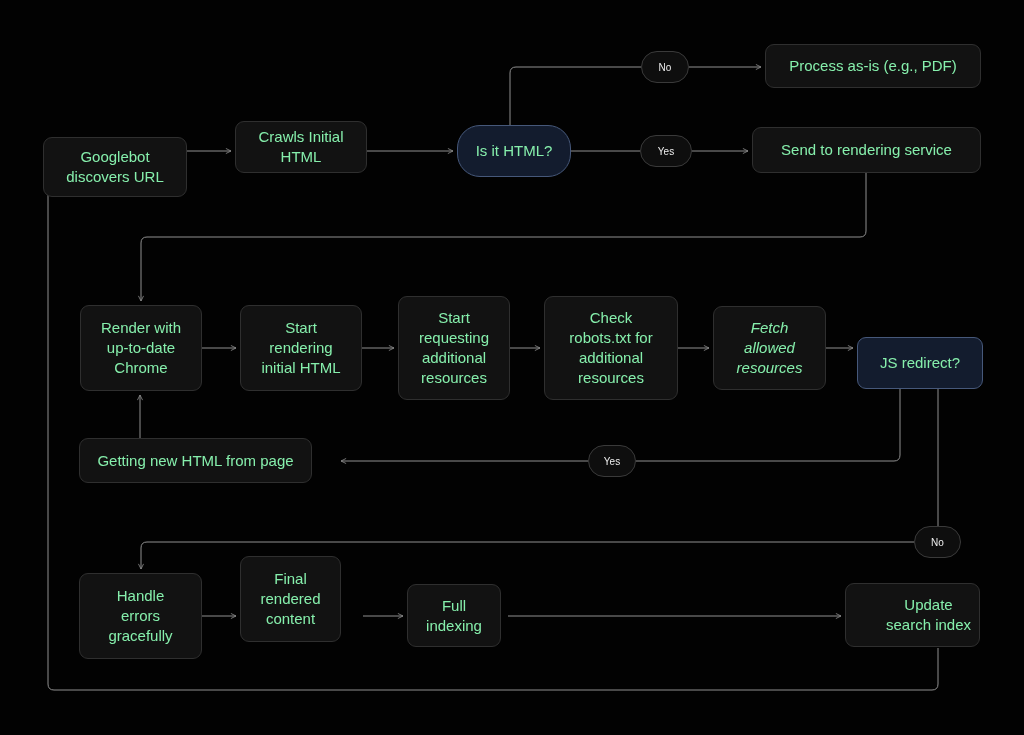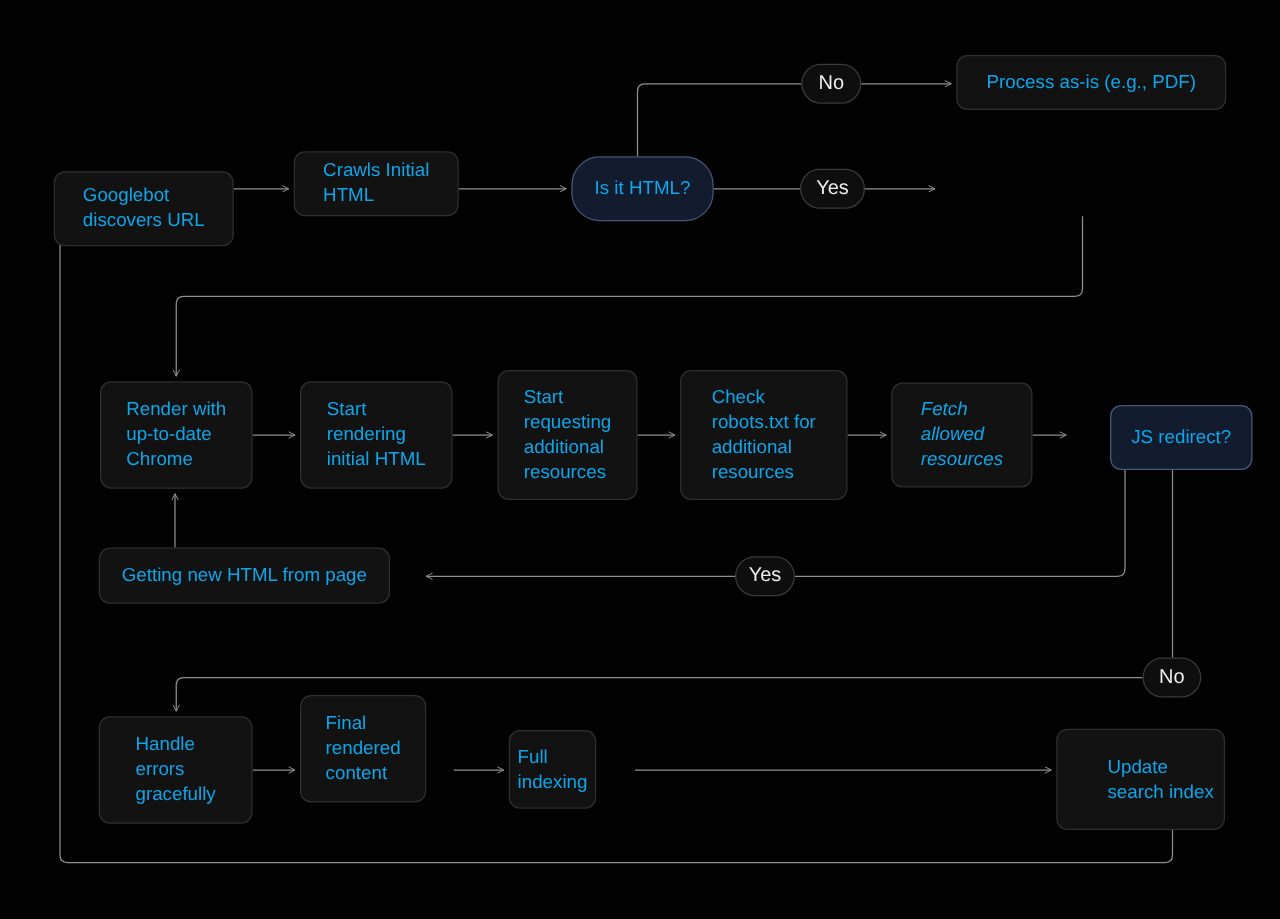"No" .pill { font-size: 16px -> 10px }
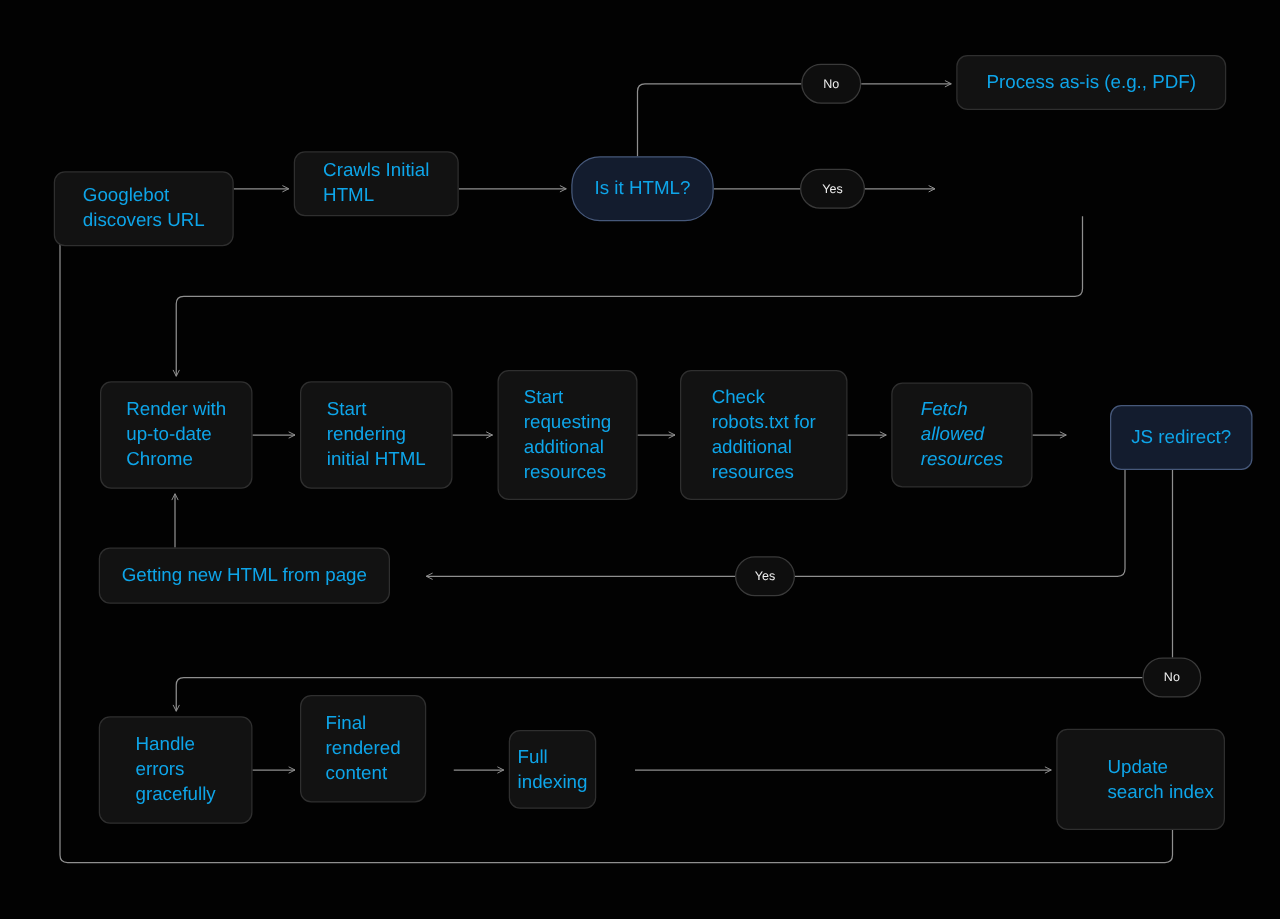"Process as-is (e.g., PDF)" .node { color: #0ea5e9 -> #86efac; text-align: none -> center }
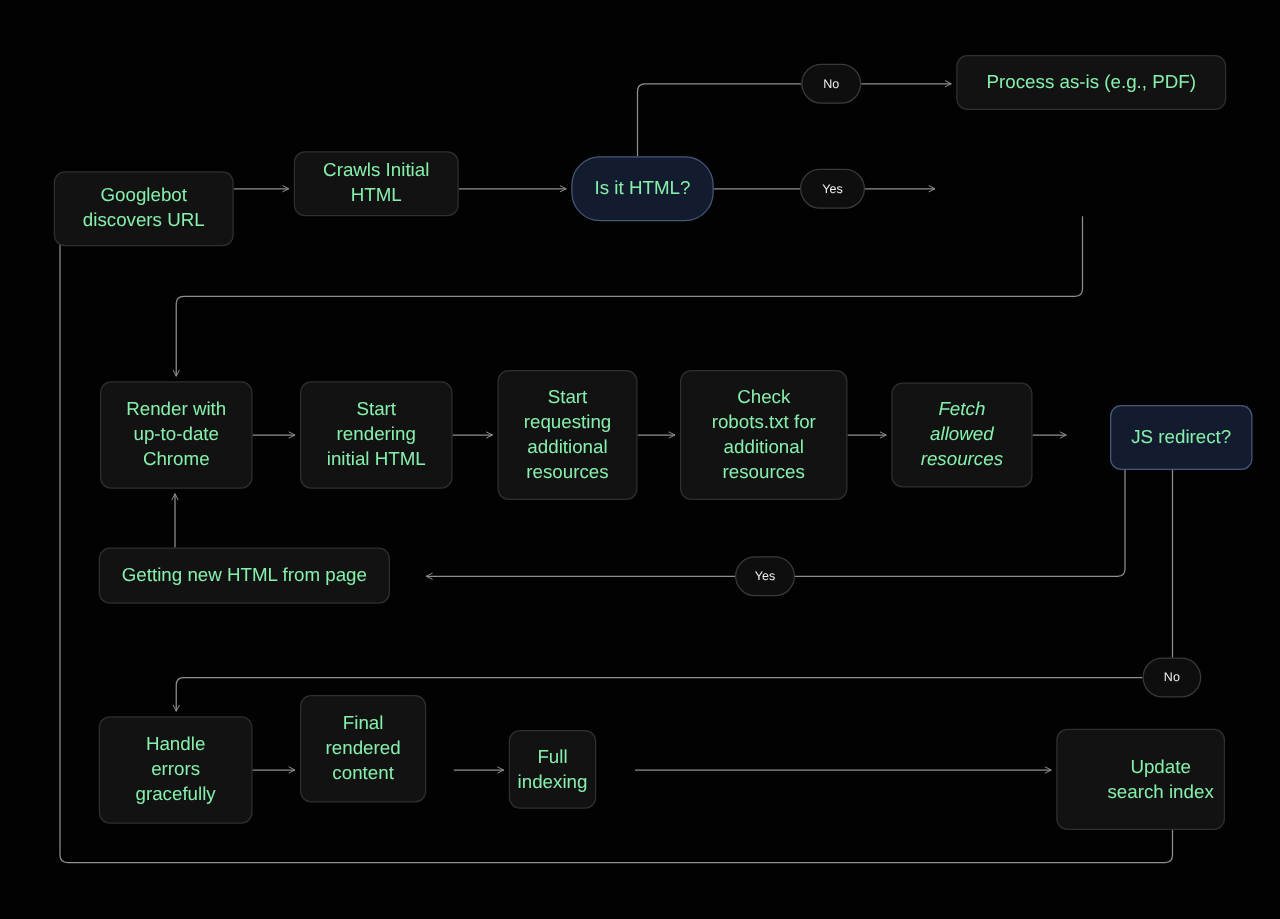"Send to rendering service" div.node { html: none -> <div> <span>Send to rendering service</span> </div> }
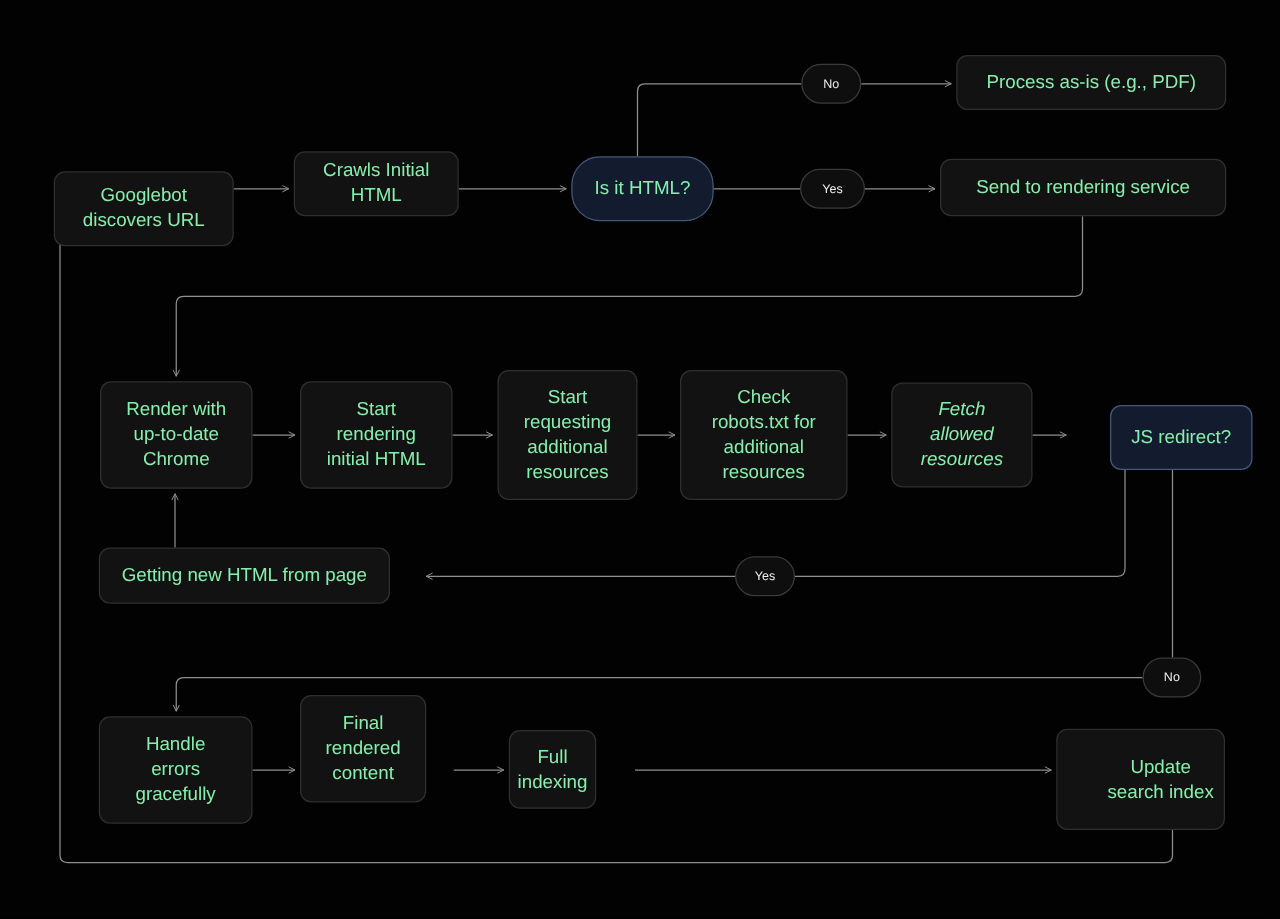"JS redirect?" div.node { margin-left: 31px -> none; top: 324px -> 337px; width: 114px -> 126px }
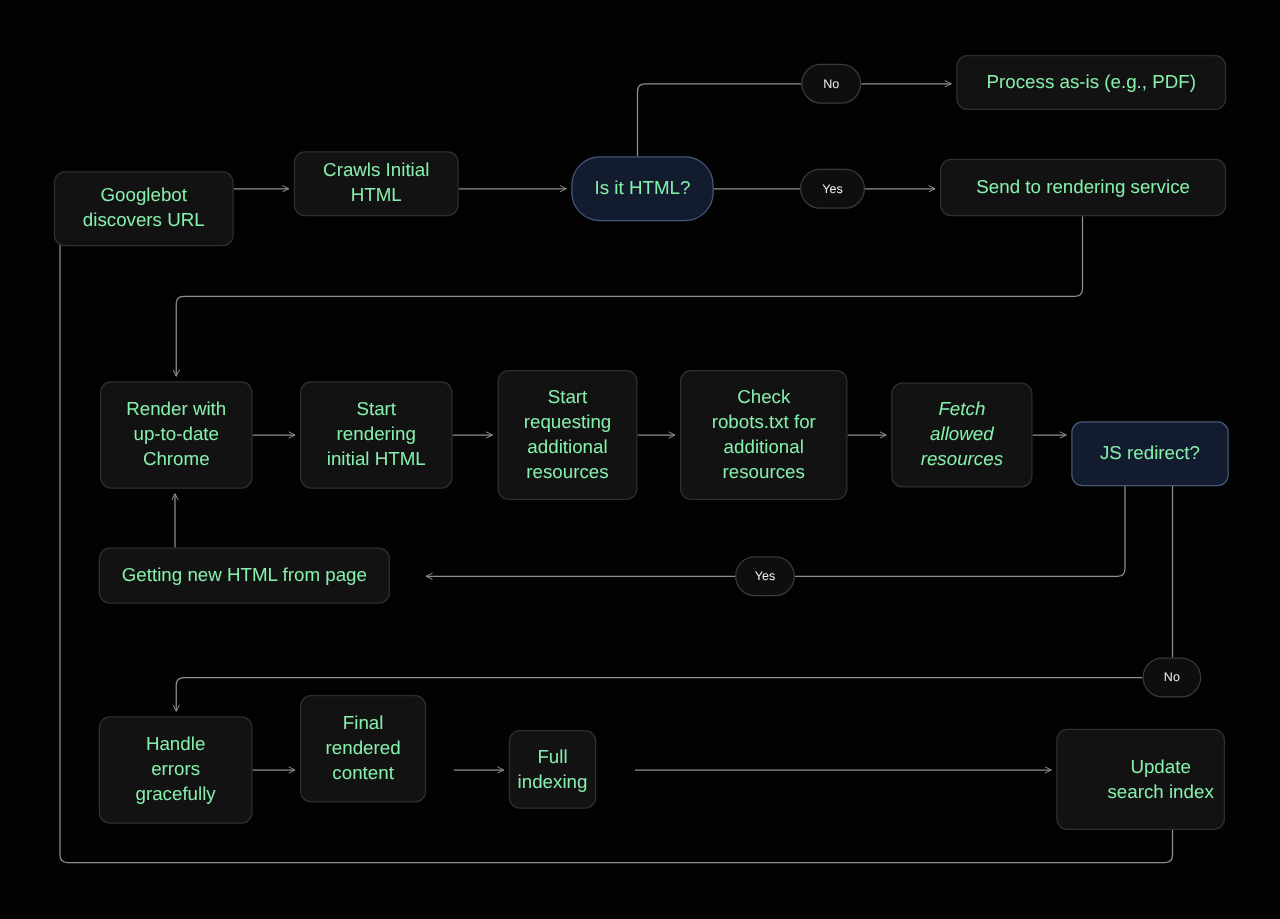"Full" div.node { width: 70px -> 94px }
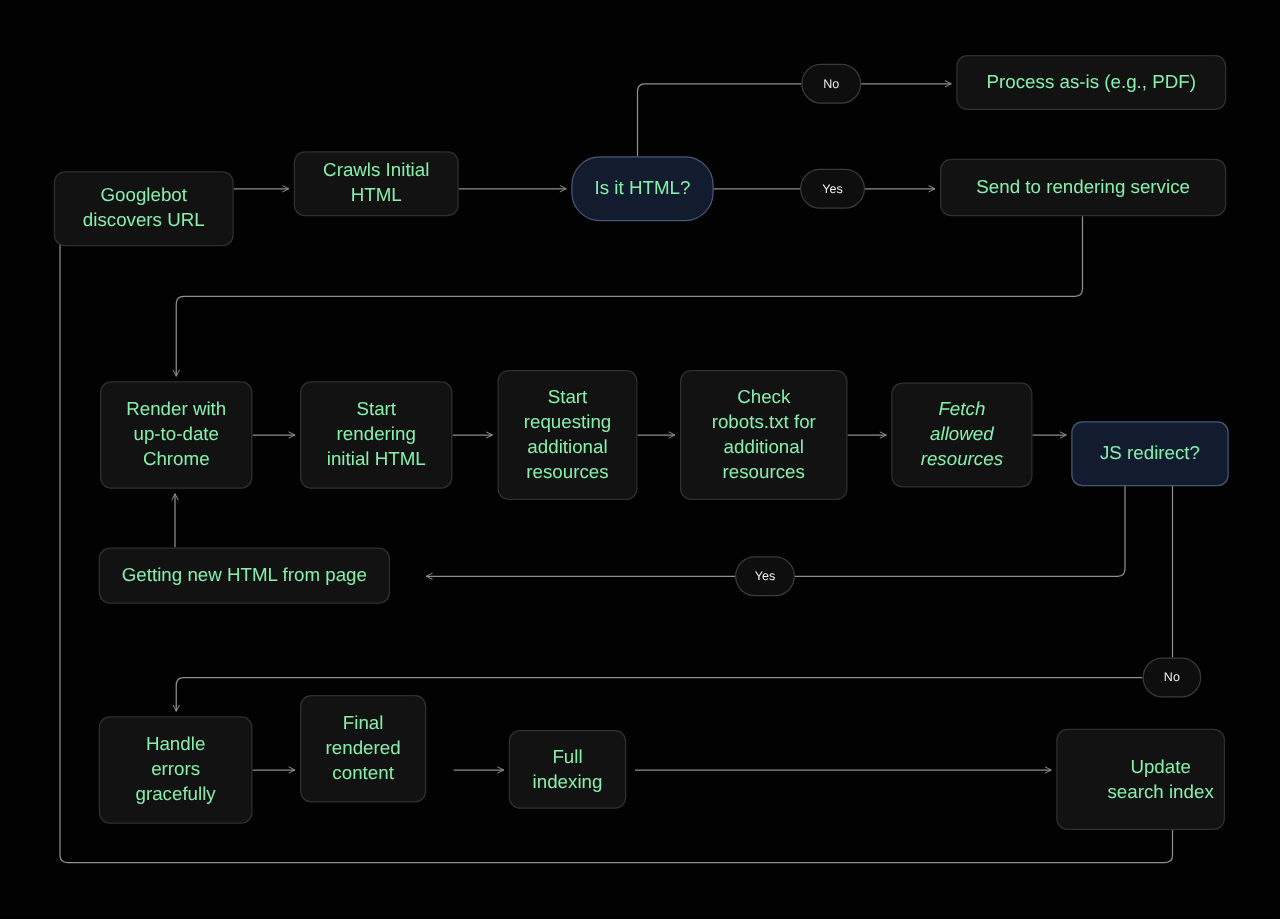"Update" div.node { height: 81px -> 64px }
